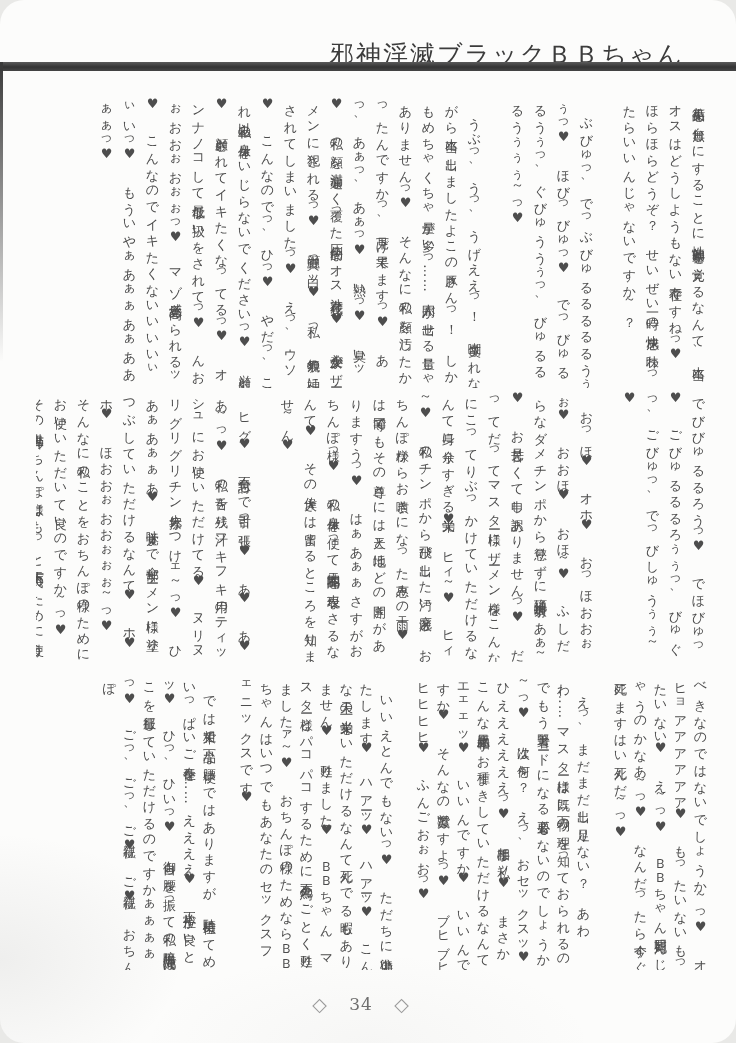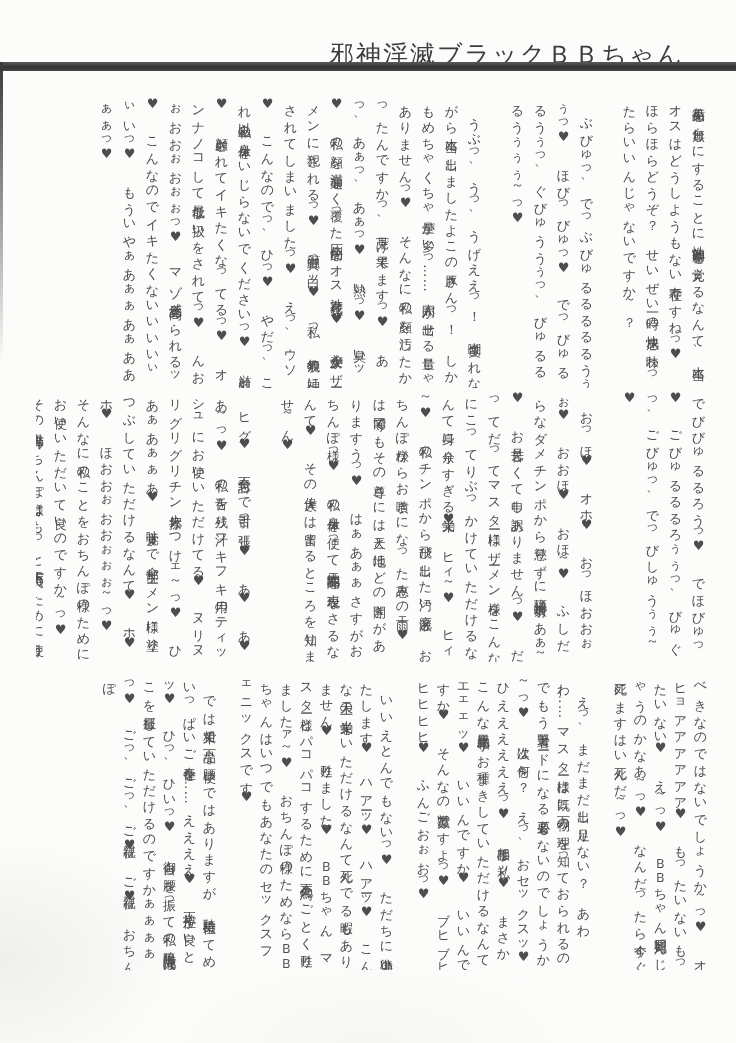"邪神淫滅ブラックＢＢちゃん" .page { border-radius: none -> 24px }
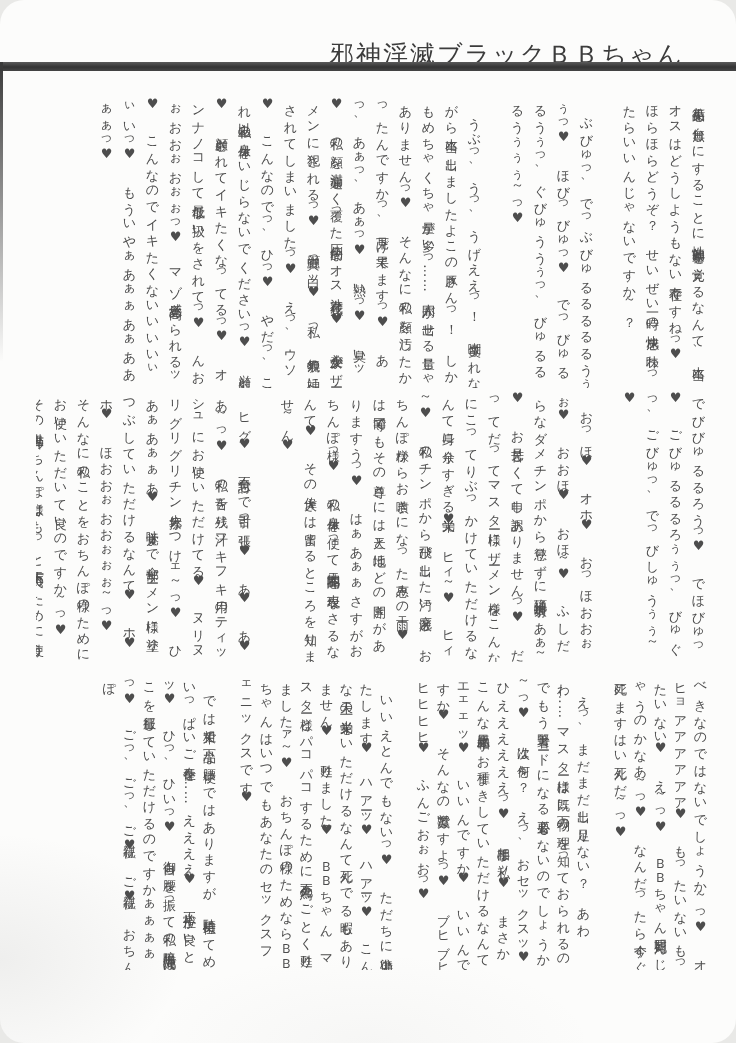"◇ 34 ◇" footer.footer { html: none -> <footer> <span>◇</span> <span>34</span> <span>◇</span> </footer> }
